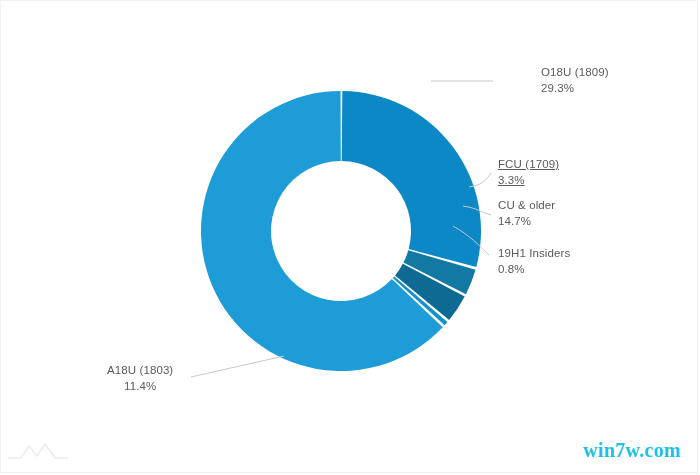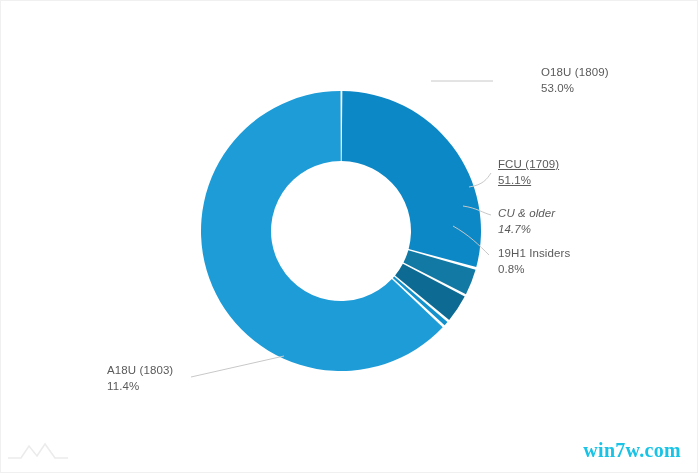"53.0%" span.lbl-pct { text: 53.0% -> 29.3% }
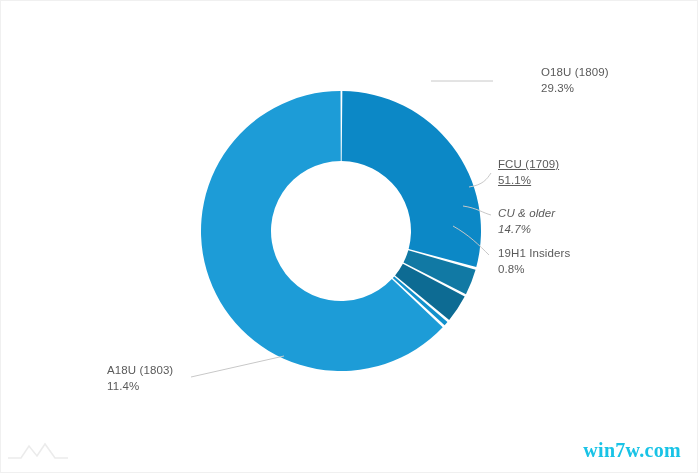"51.1%" span.lbl-pct { text: 51.1% -> 3.3% }
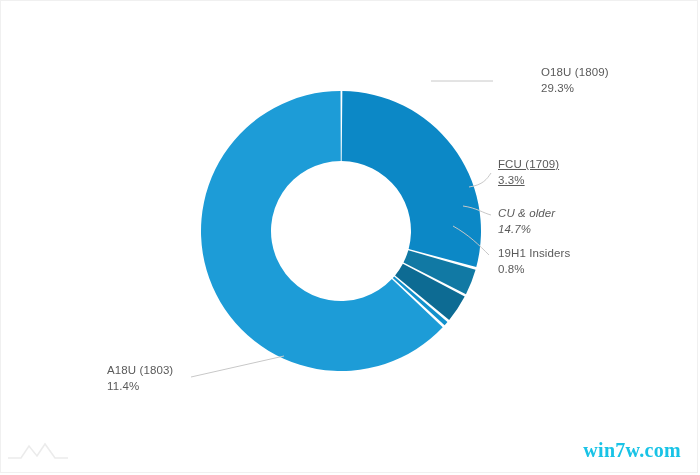"CU & older" #label-cu { font-style: italic -> none; top: 205px -> 197px }
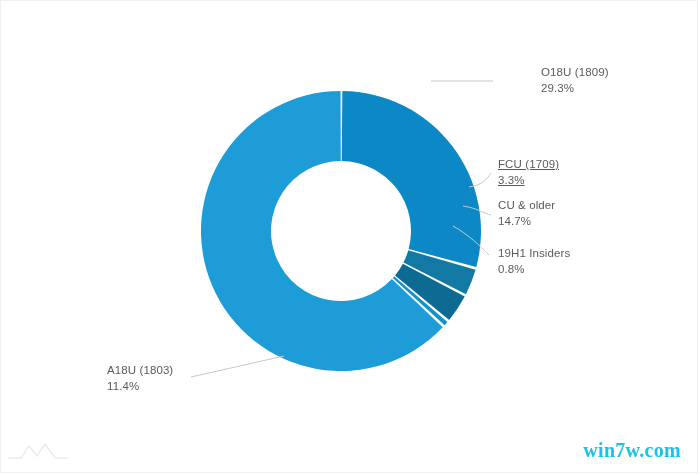"A18U (1803)" #label-a18u { text-align: none -> center }
